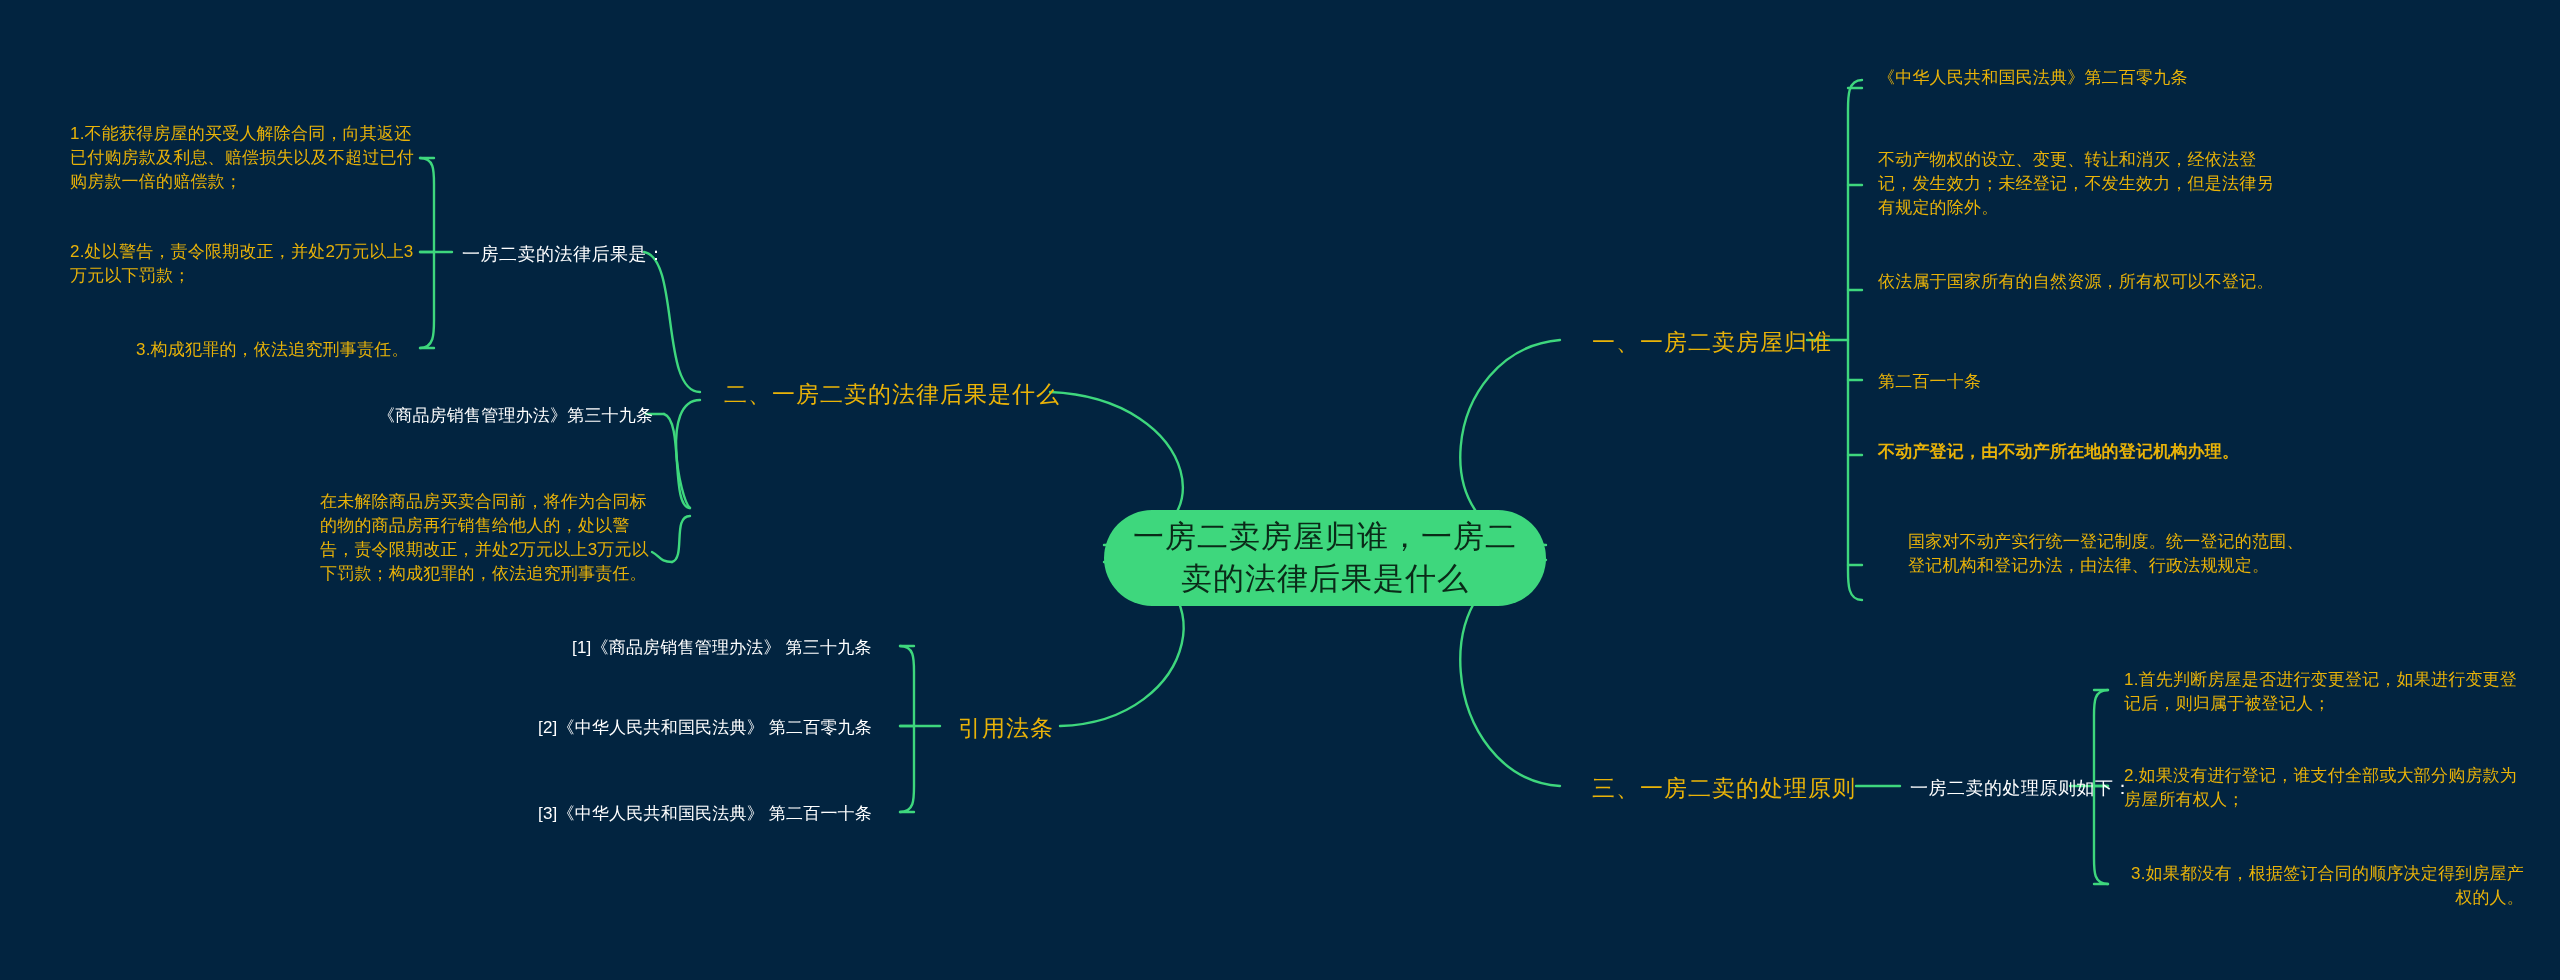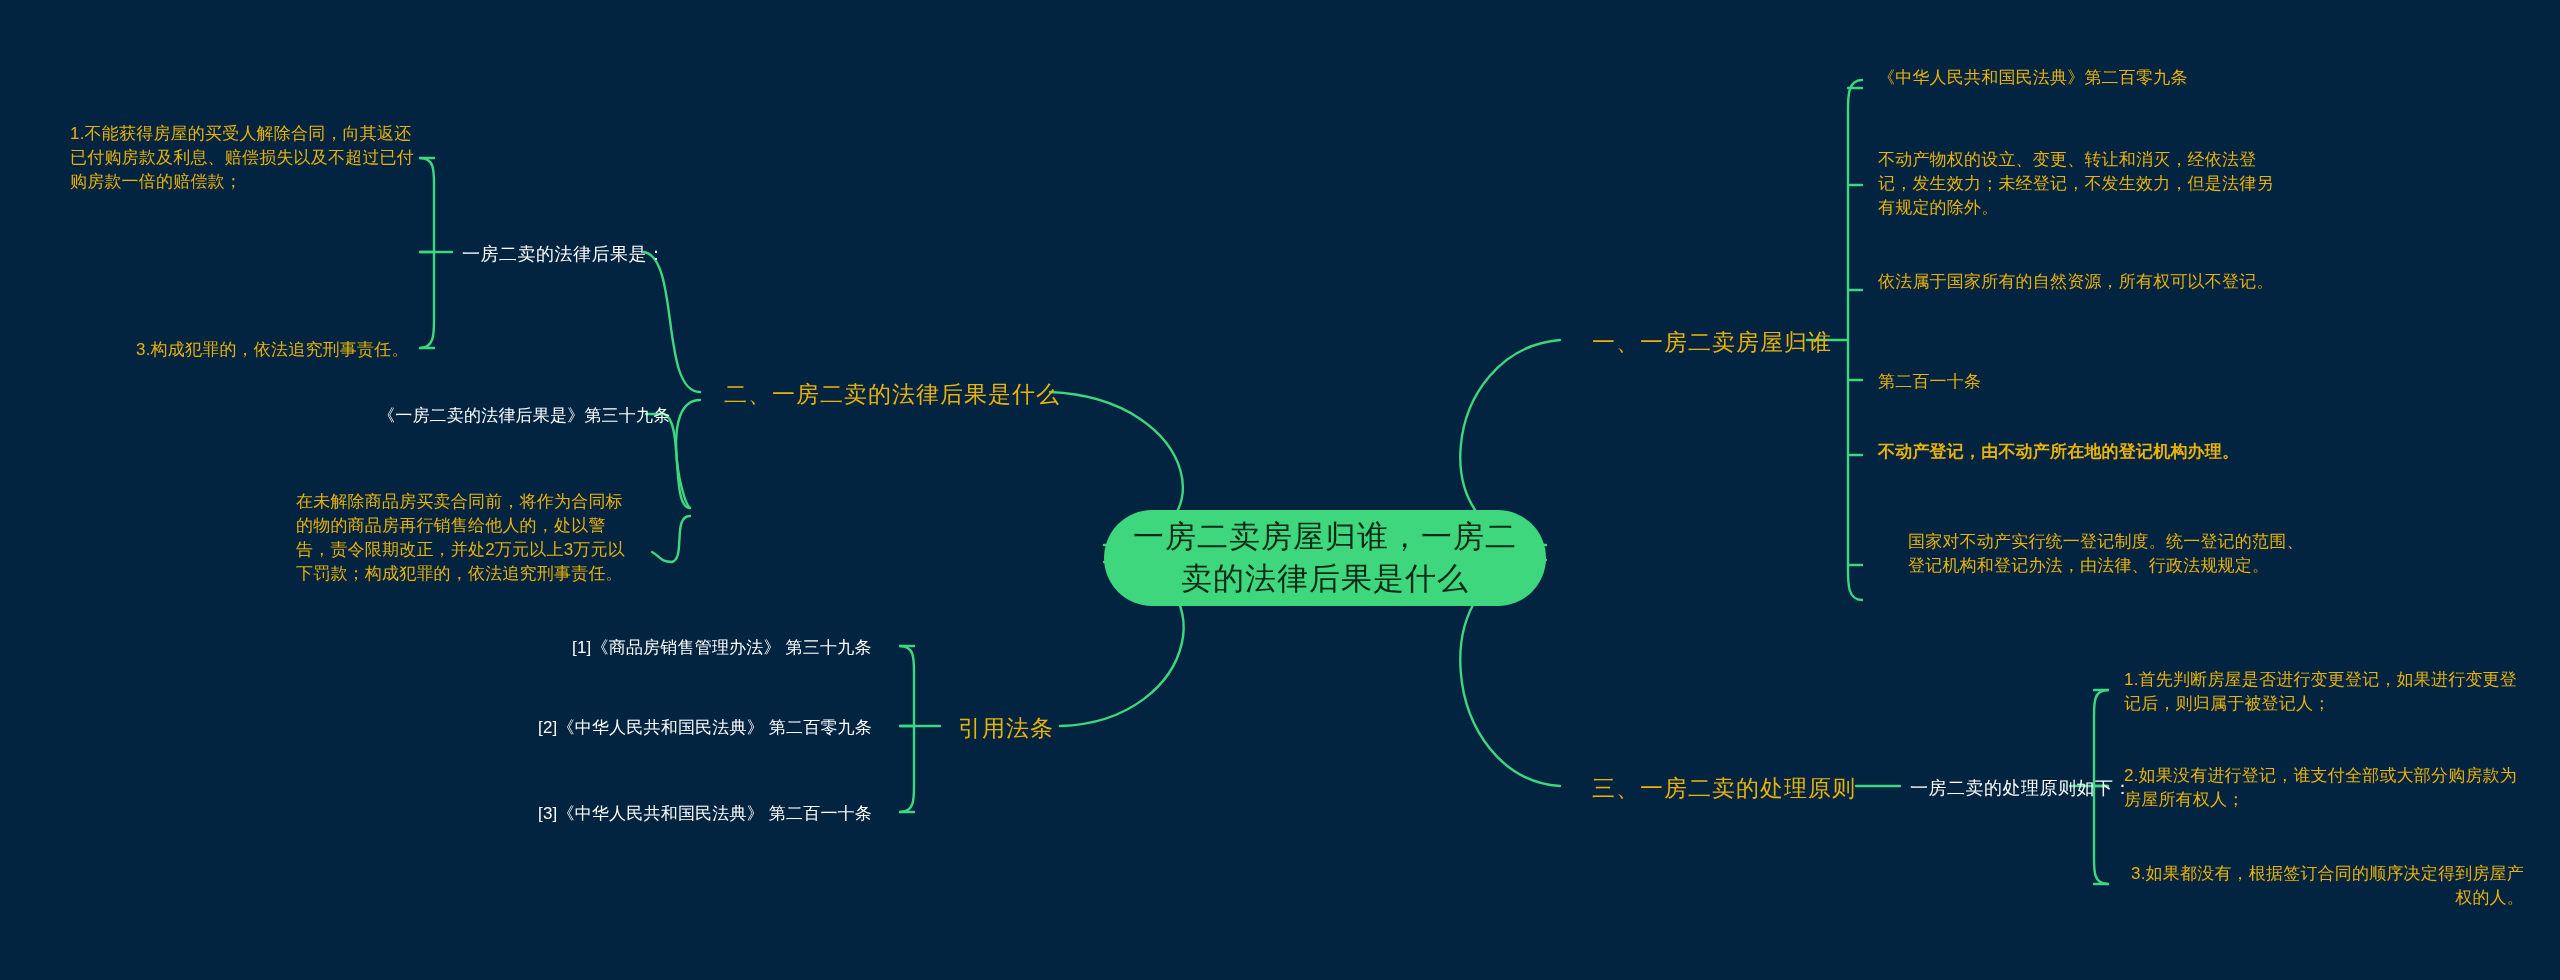"2.处以警告，责令限期改正，并处2万元以上3万元以下罚款；" div.node { html: none -> <div>2.处以警告，责令限期改正，并处2万元以上3万元以下罚款；</div> }
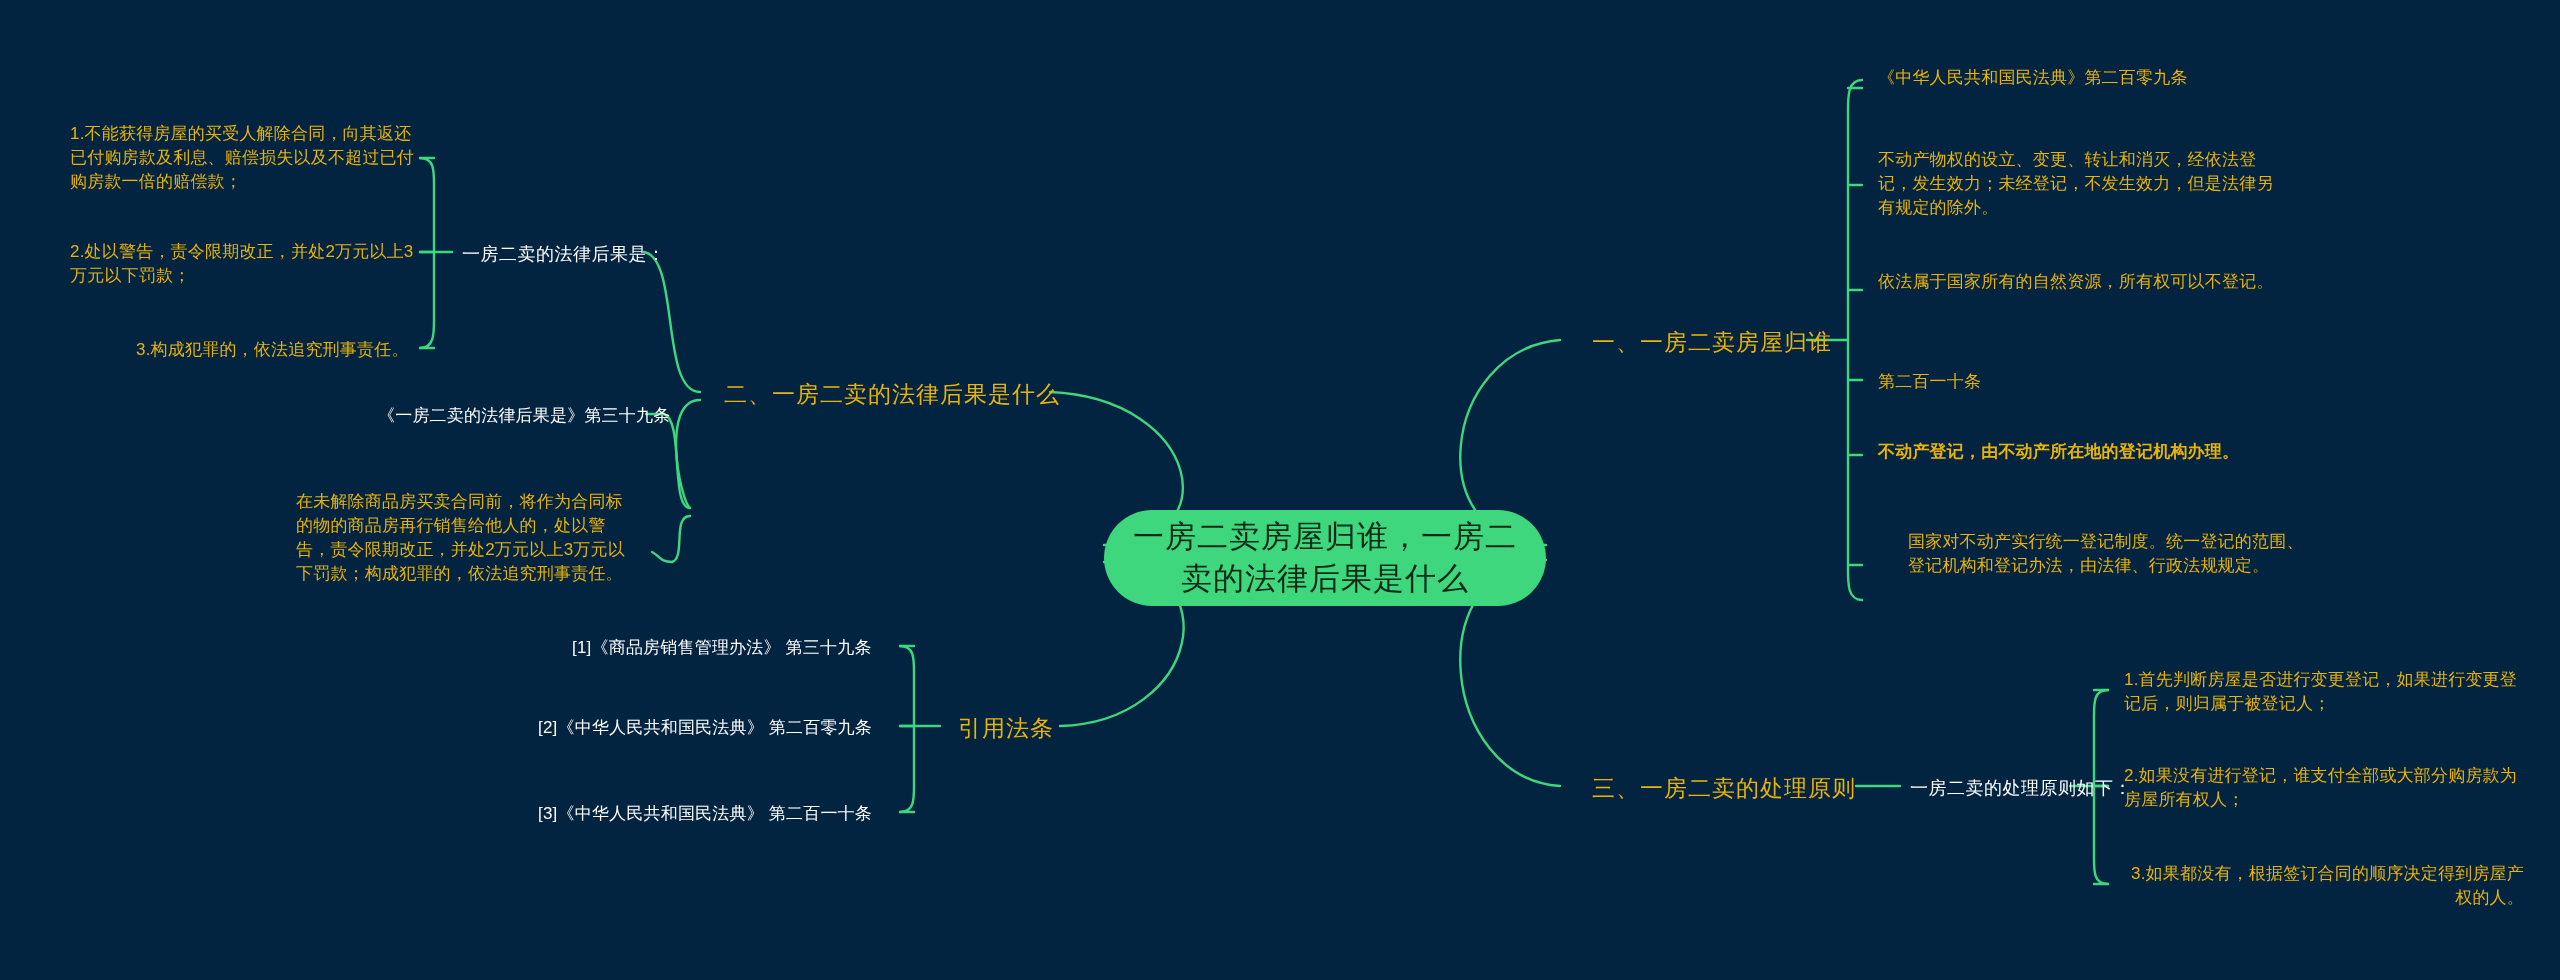"《一房二卖的法律后果是》第三十九条" div.node { text: 一房二卖的法律后果是 -> 商品房销售管理办法 }
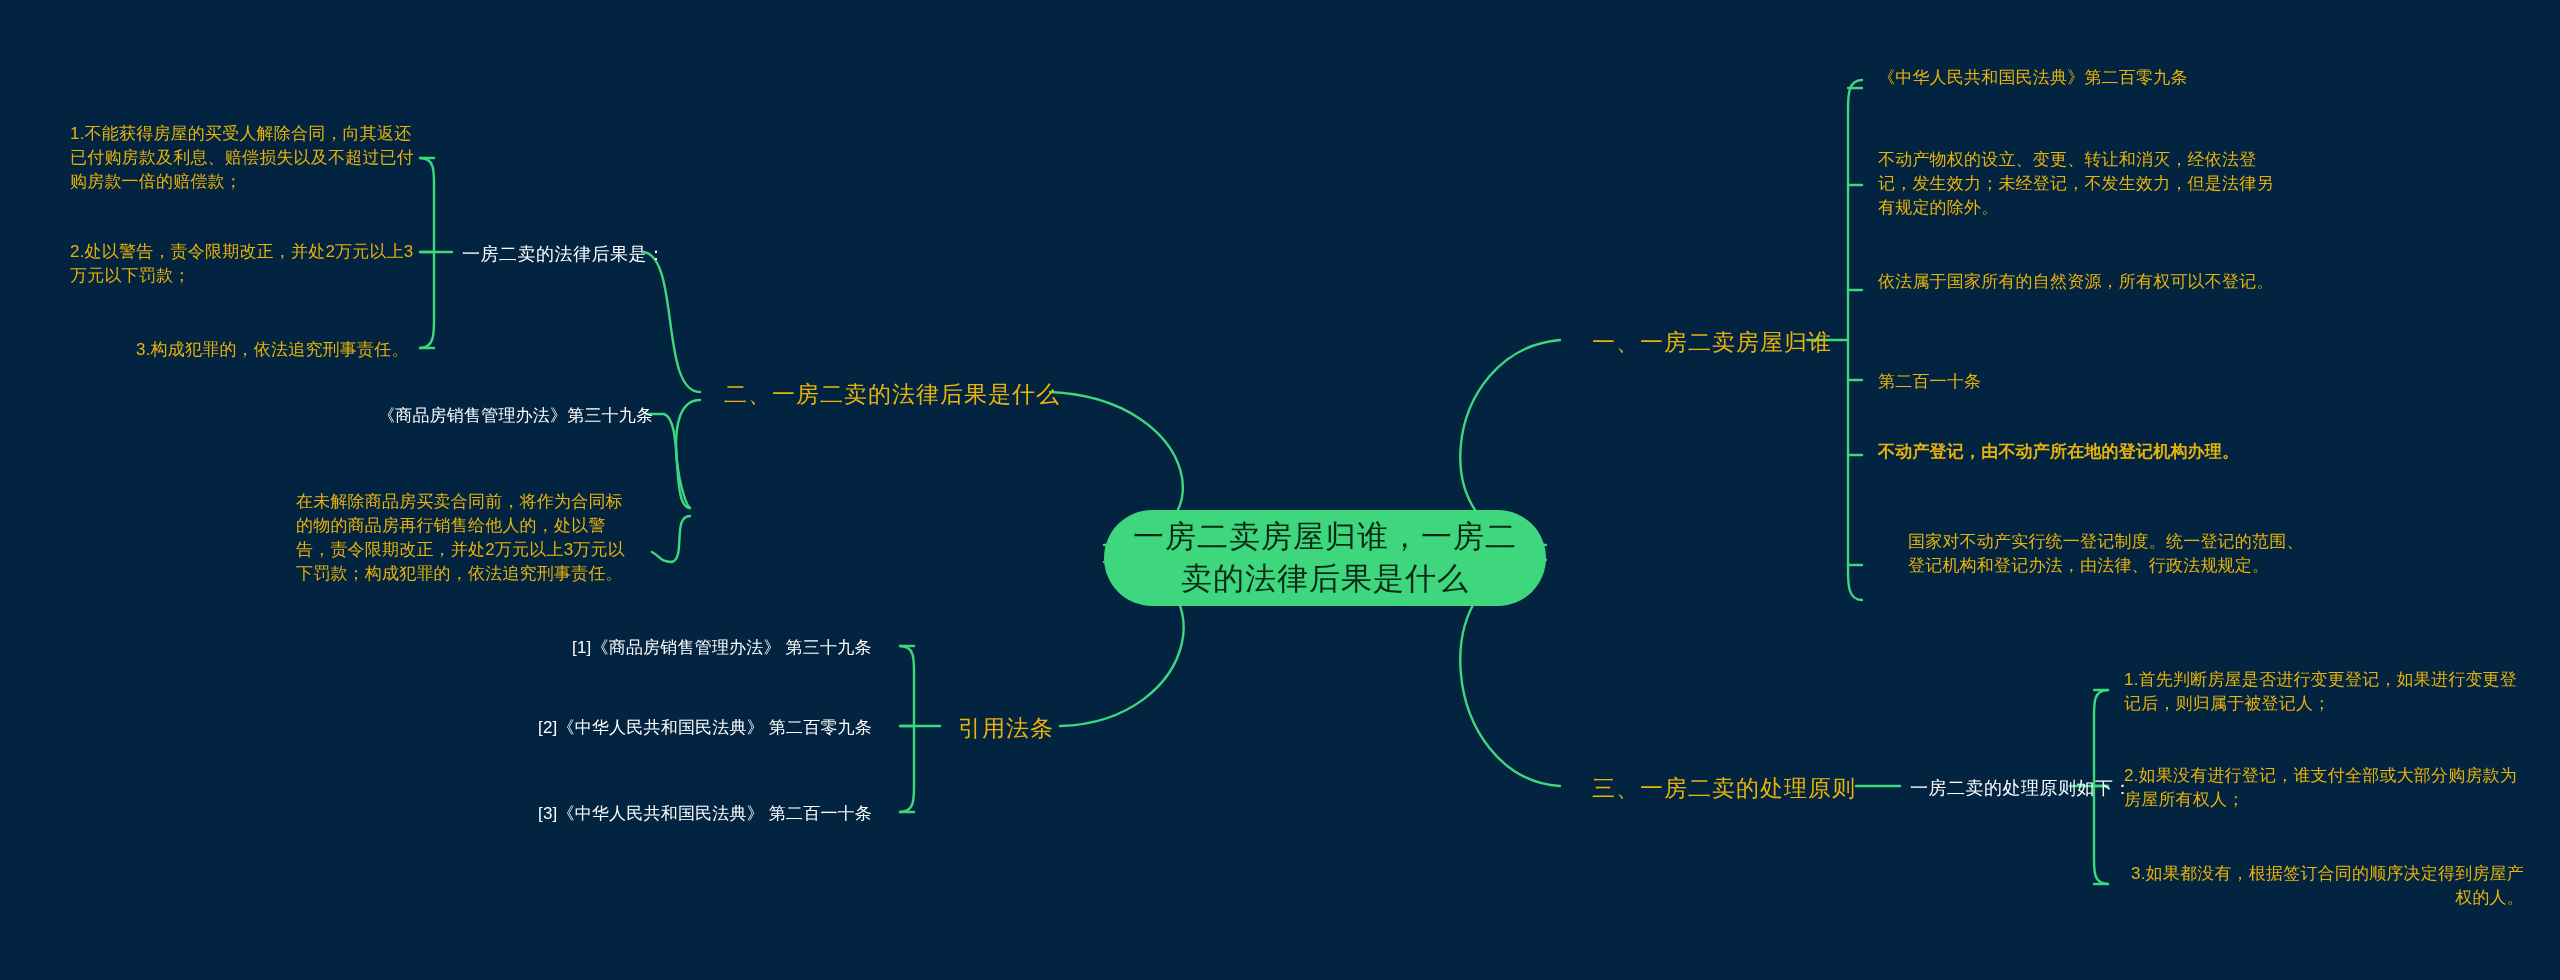"在未解除商品房买卖合同前，将作为合同标的物的商品房再行销售给他人的，处以警告，责" div.node { left: 296px -> 320px }
